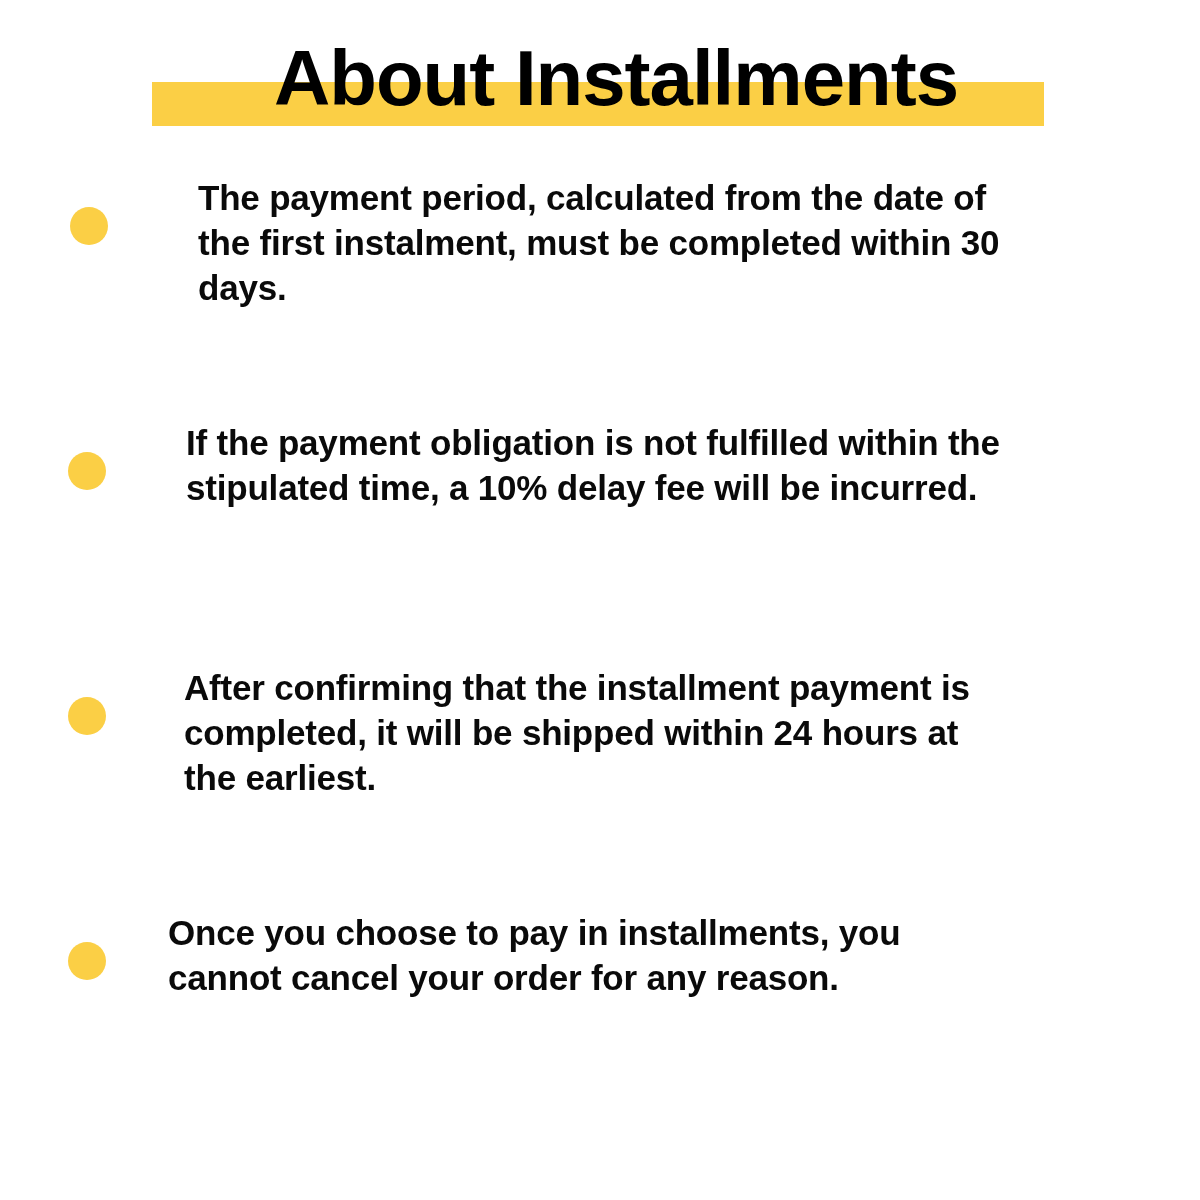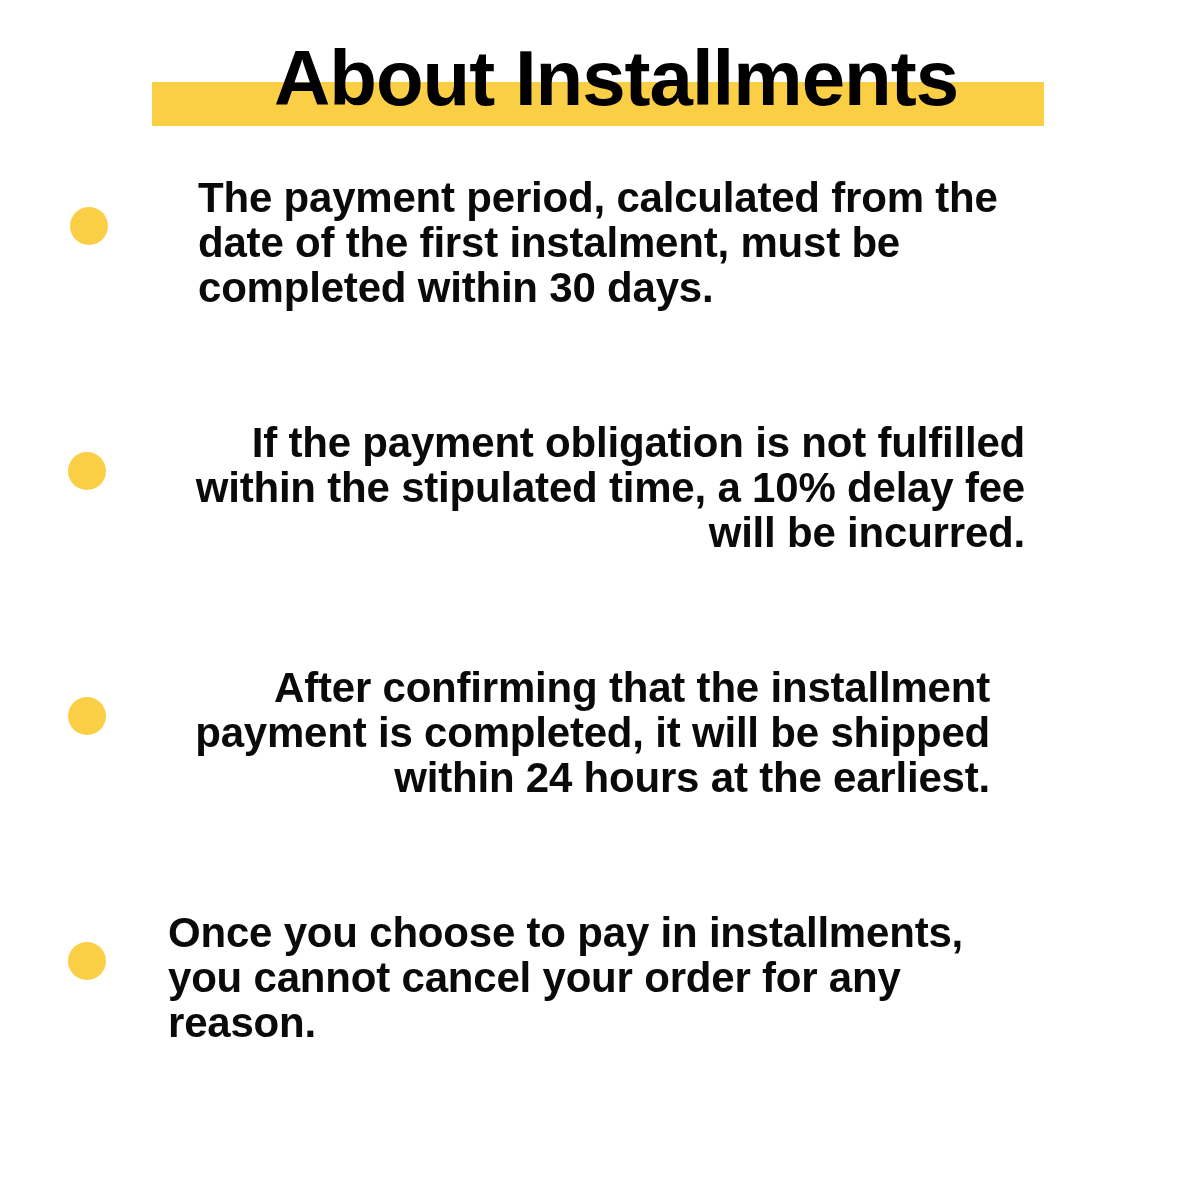"The payment period, calculated from" .bullet-text { font-size: 42px -> 35px }
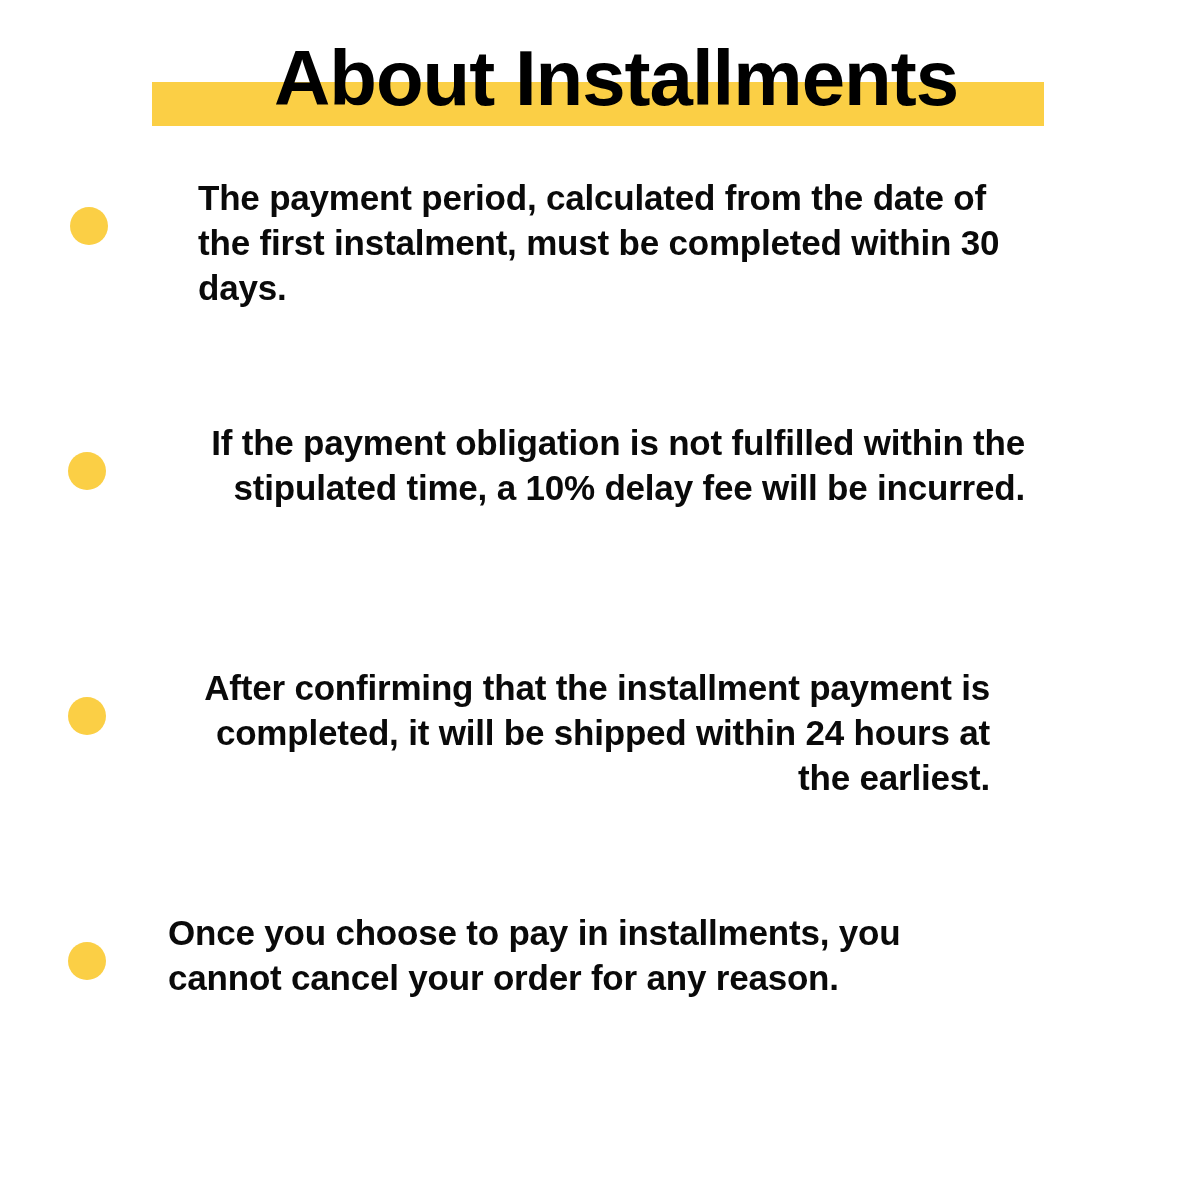"If the payment obligation is" .item-1 .bullet-text { text-align: right -> none }
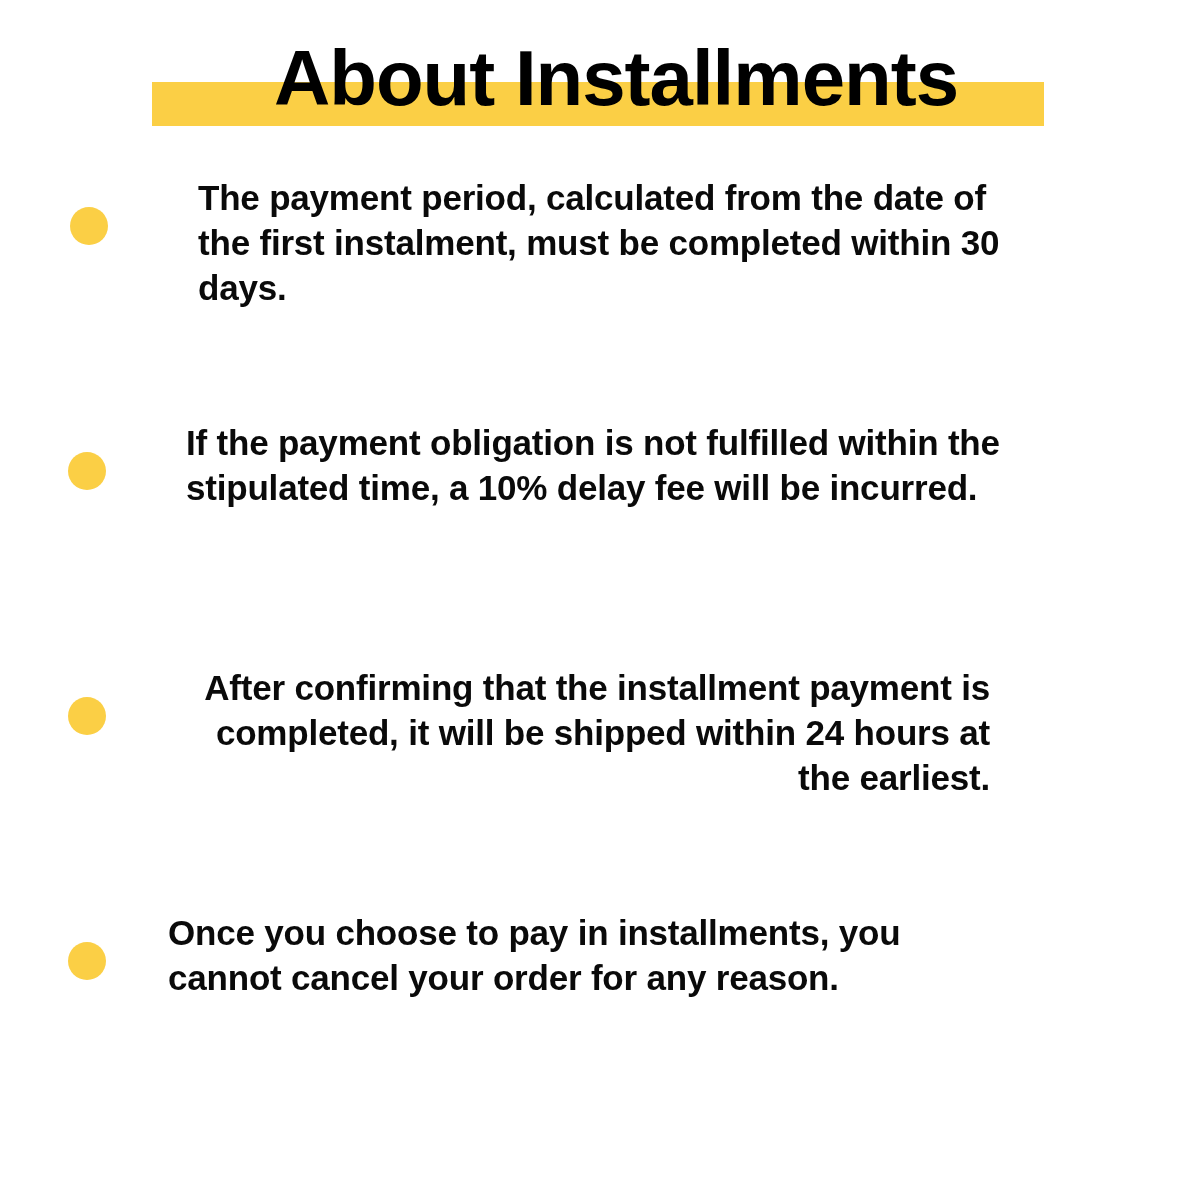"After confirming that the installment" .item-2 .bullet-text { margin-left: 54px -> 78px; text-align: right -> none }
